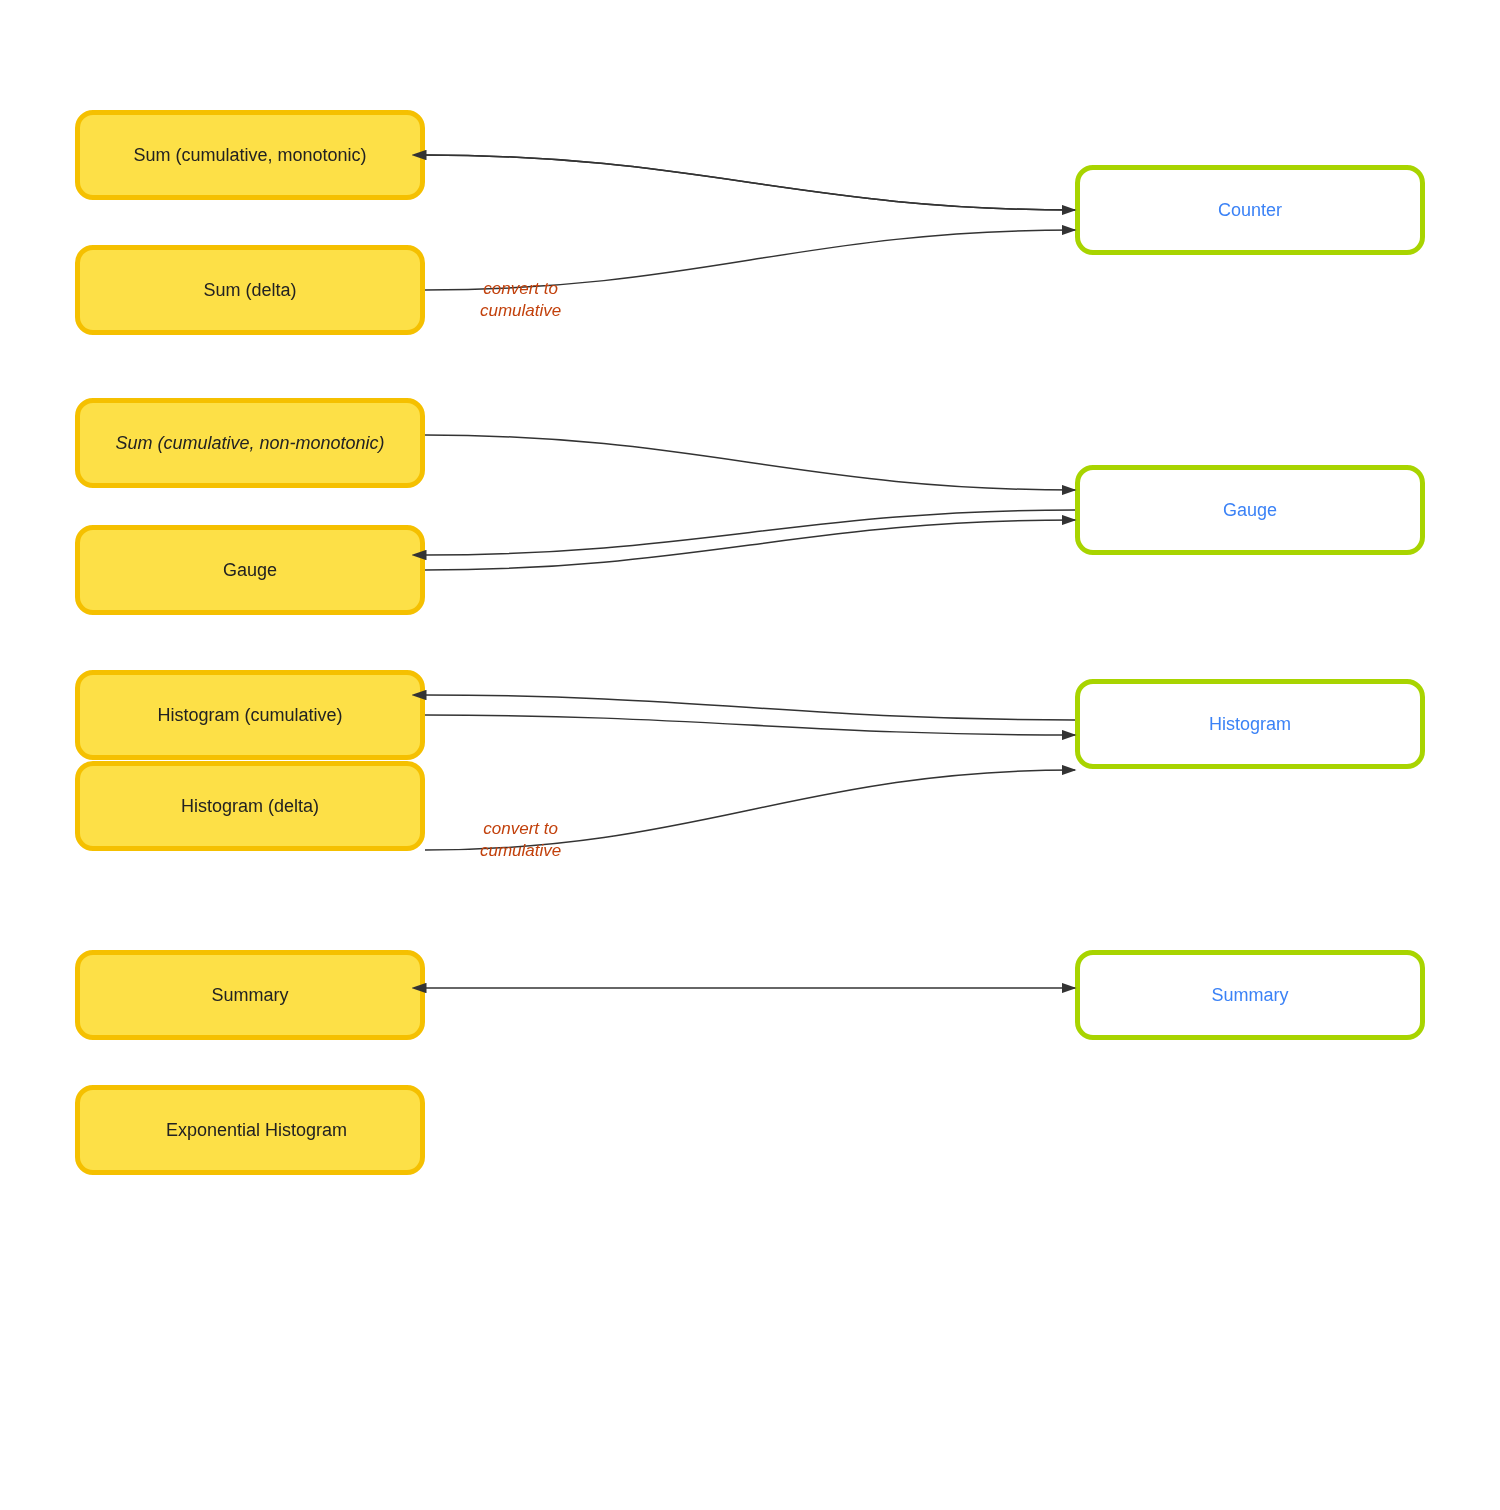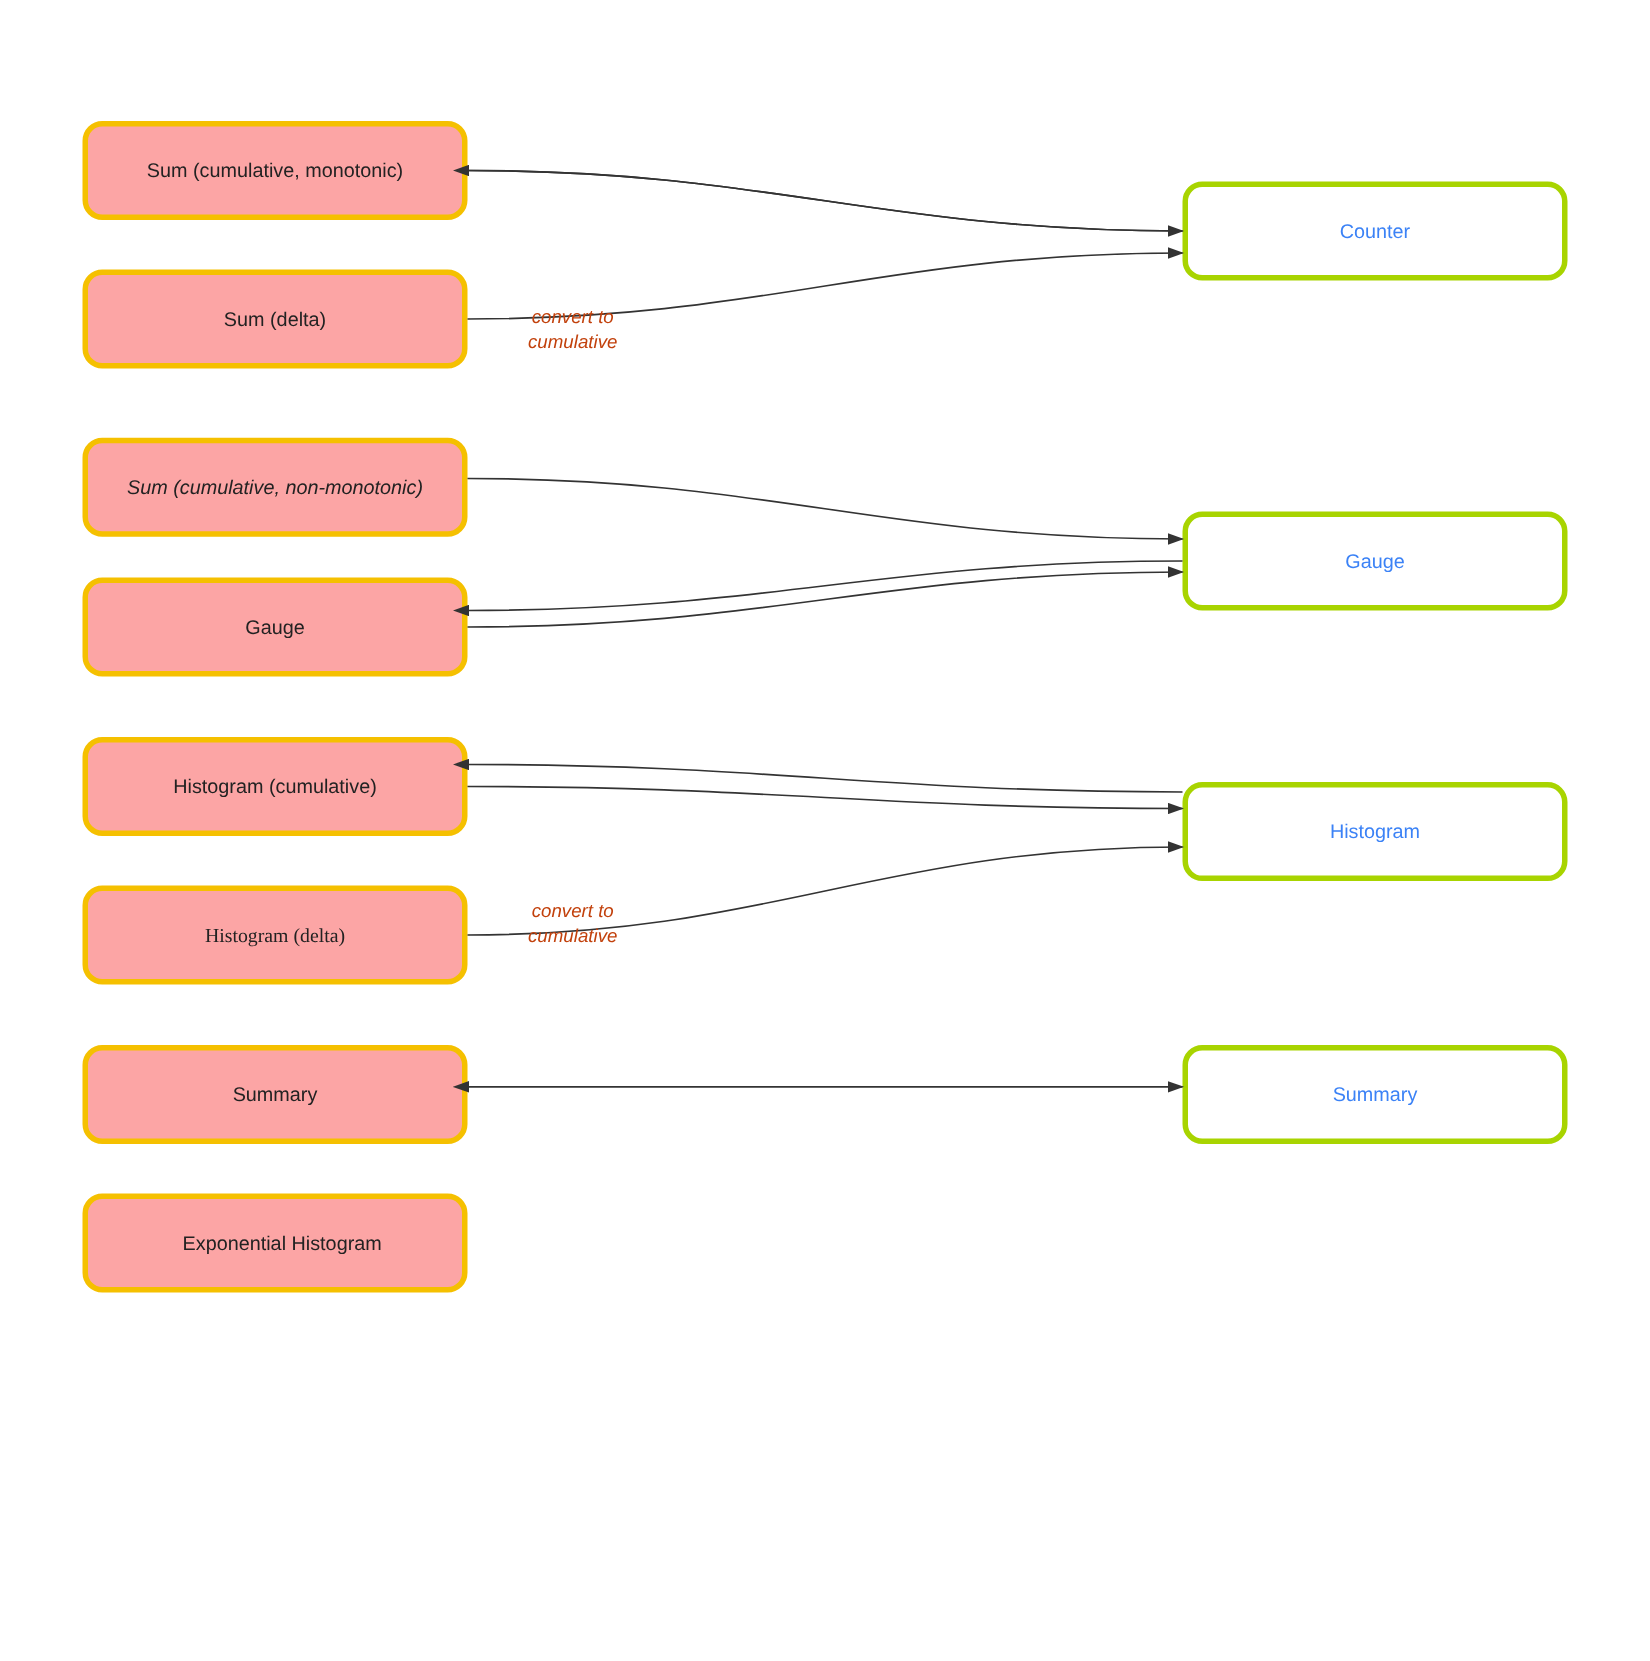"Sum (cumulative, monotonic)" .otel-box { background: #fca5a5 -> #fde047 }
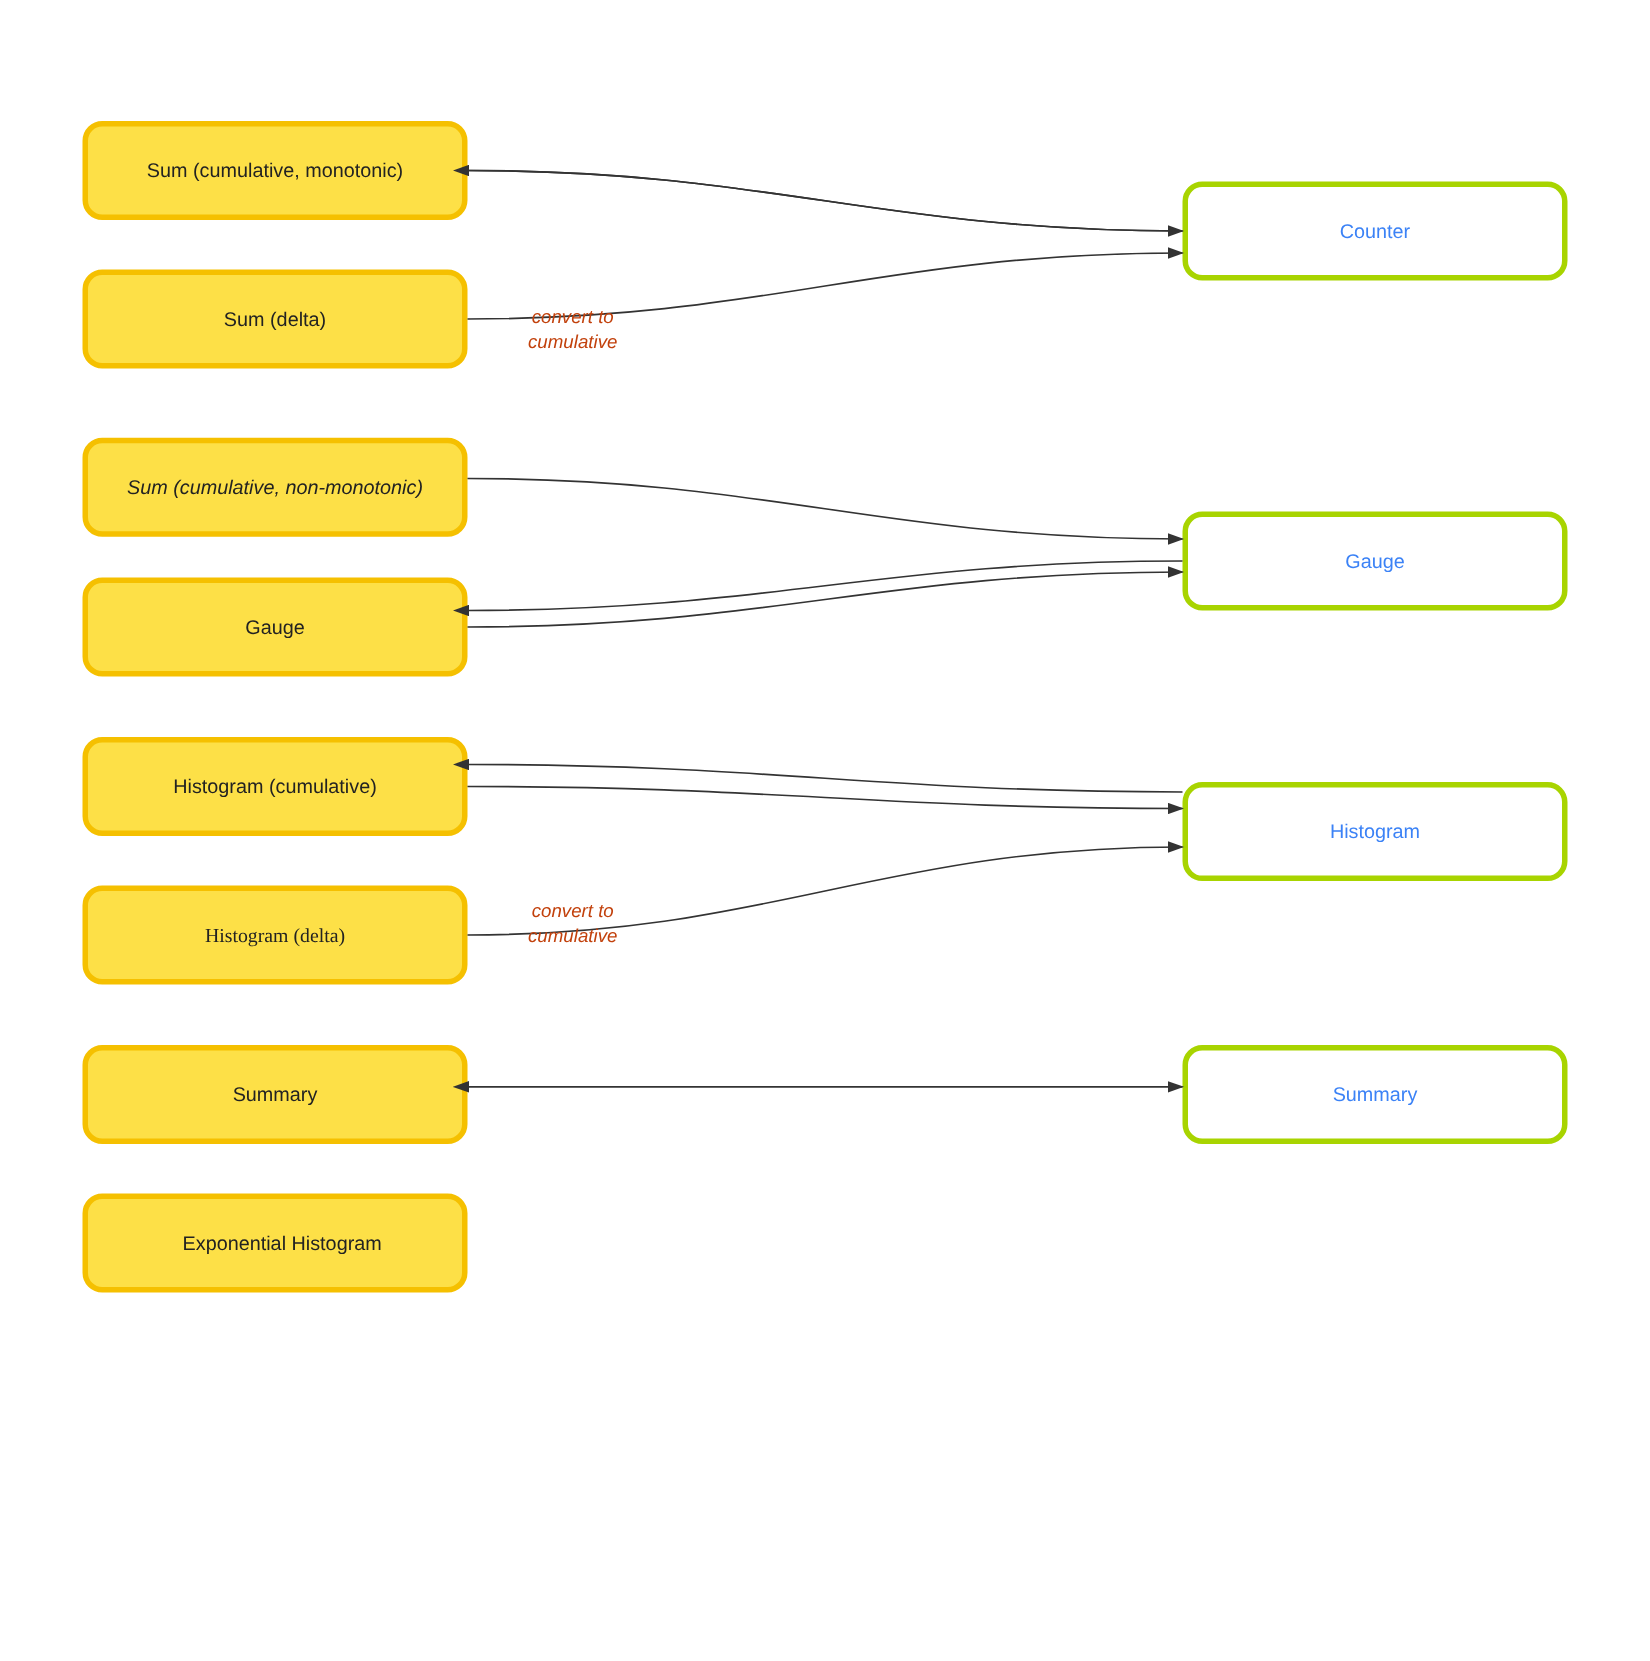"Histogram" div.prom-box { top: 711px -> 679px }
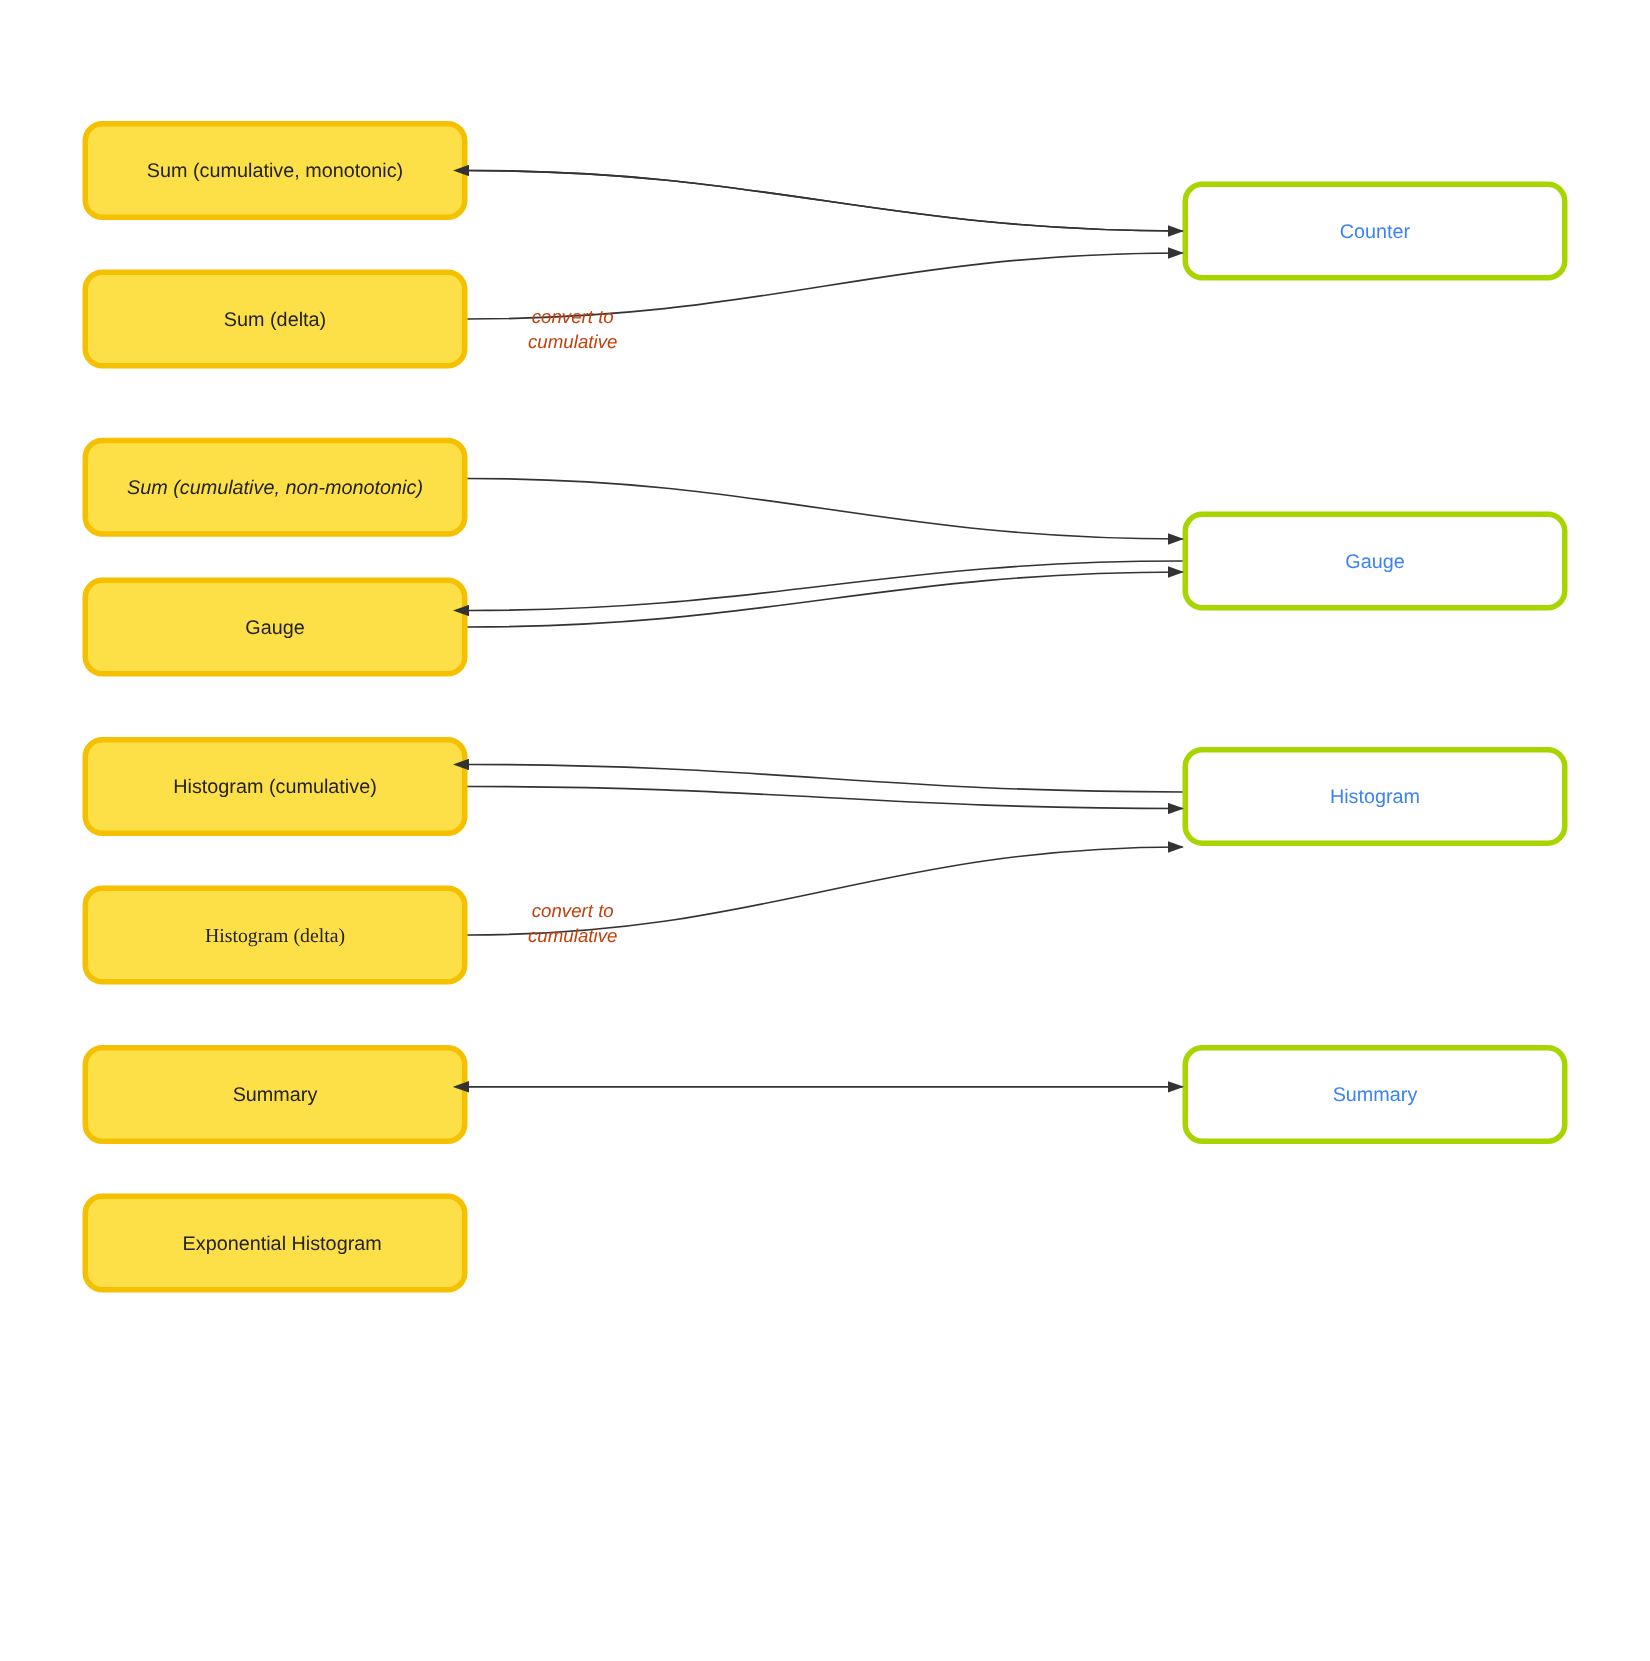"Histogram (delta)" div.otel-box { font-family: Liberation Serif, serif -> none; top: 805px -> 761px }
